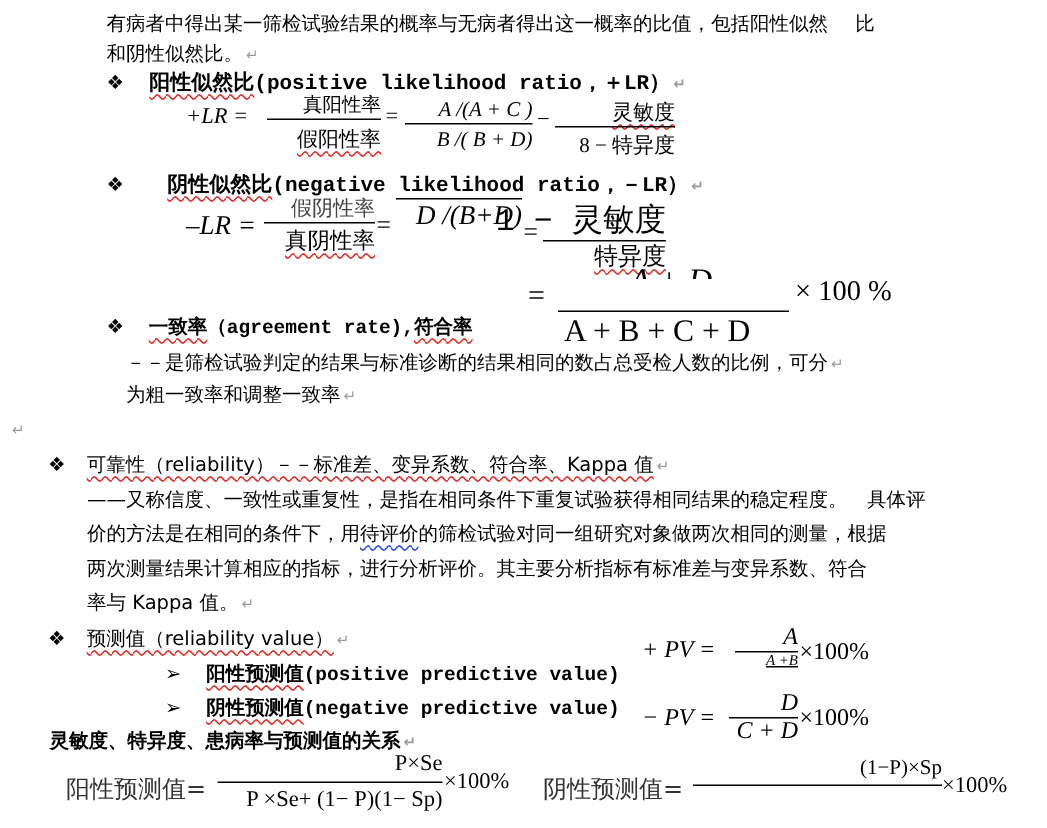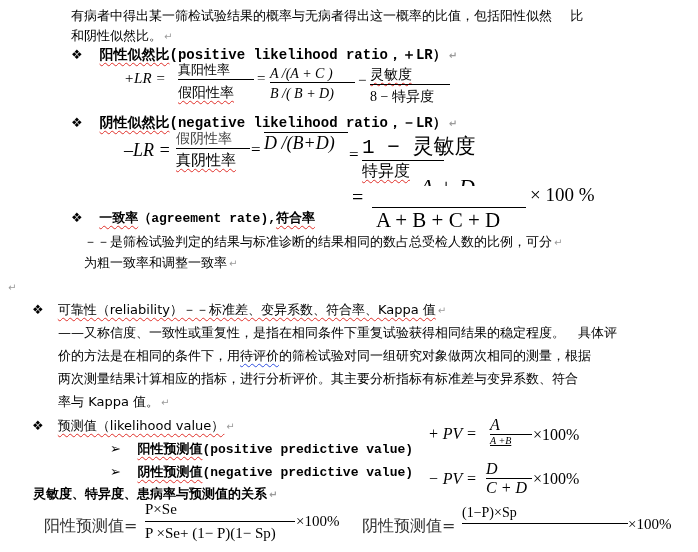"真阳性率" .frac { align-items: flex-start -> flex-end }
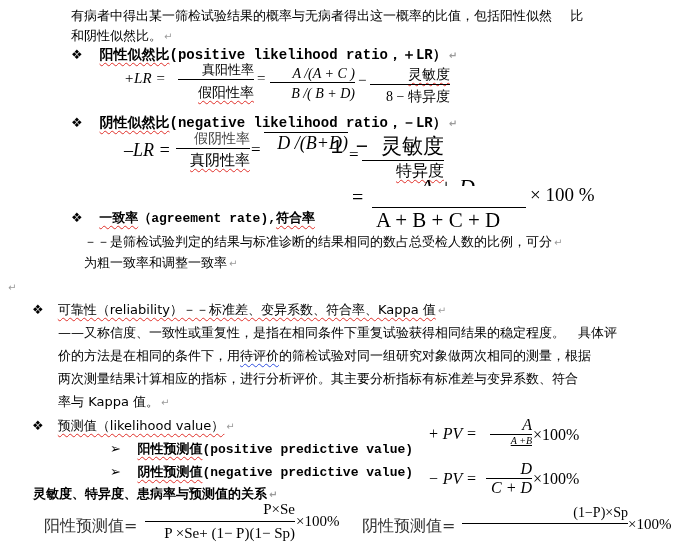"阴性似然比" span.wavy { margin-left: 12px -> 24px }
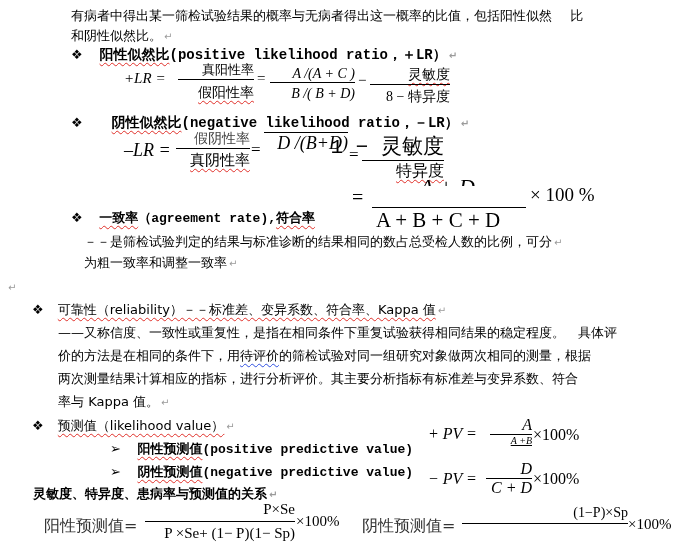"预测值（likelihood value）" span.wavy { text: likelihood -> reliability }
